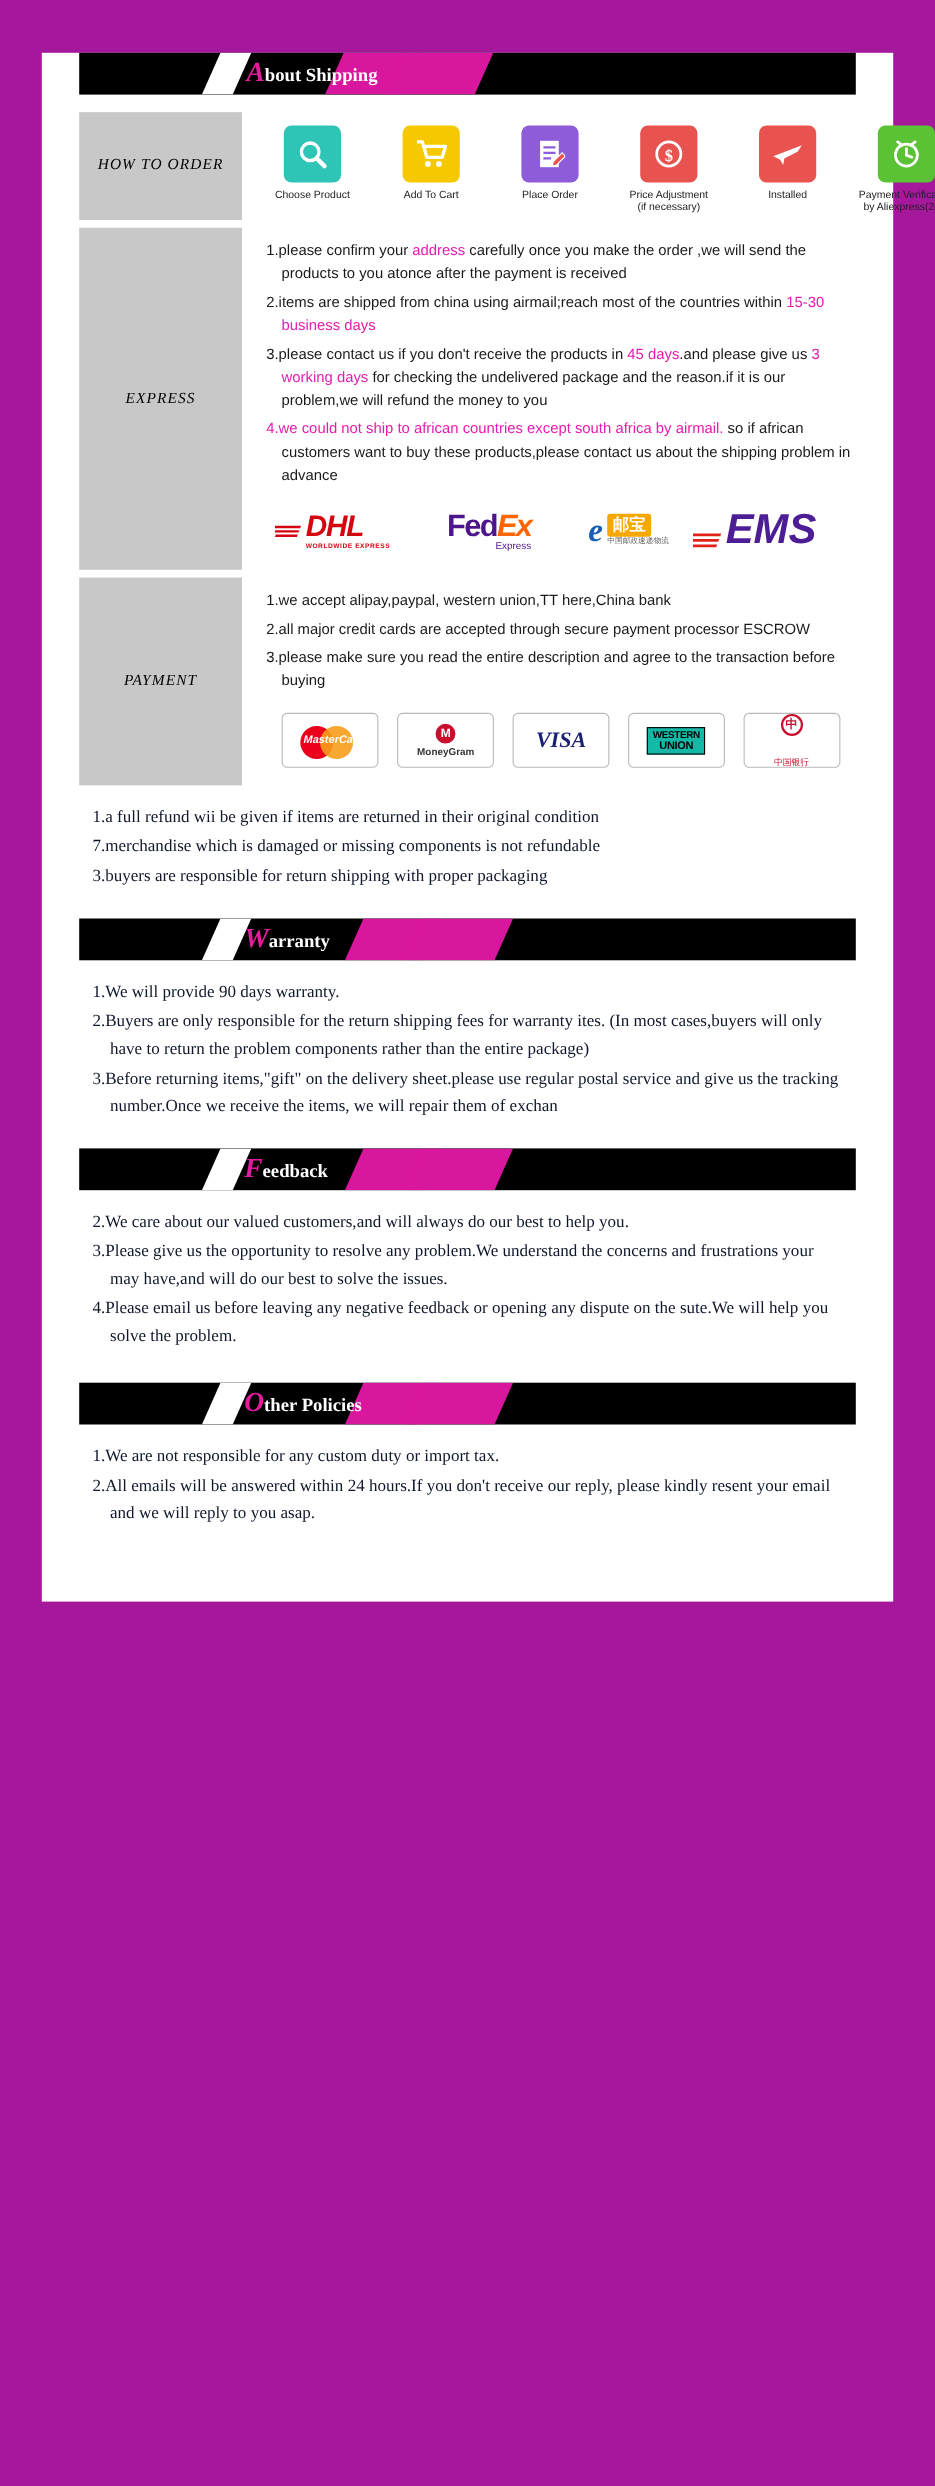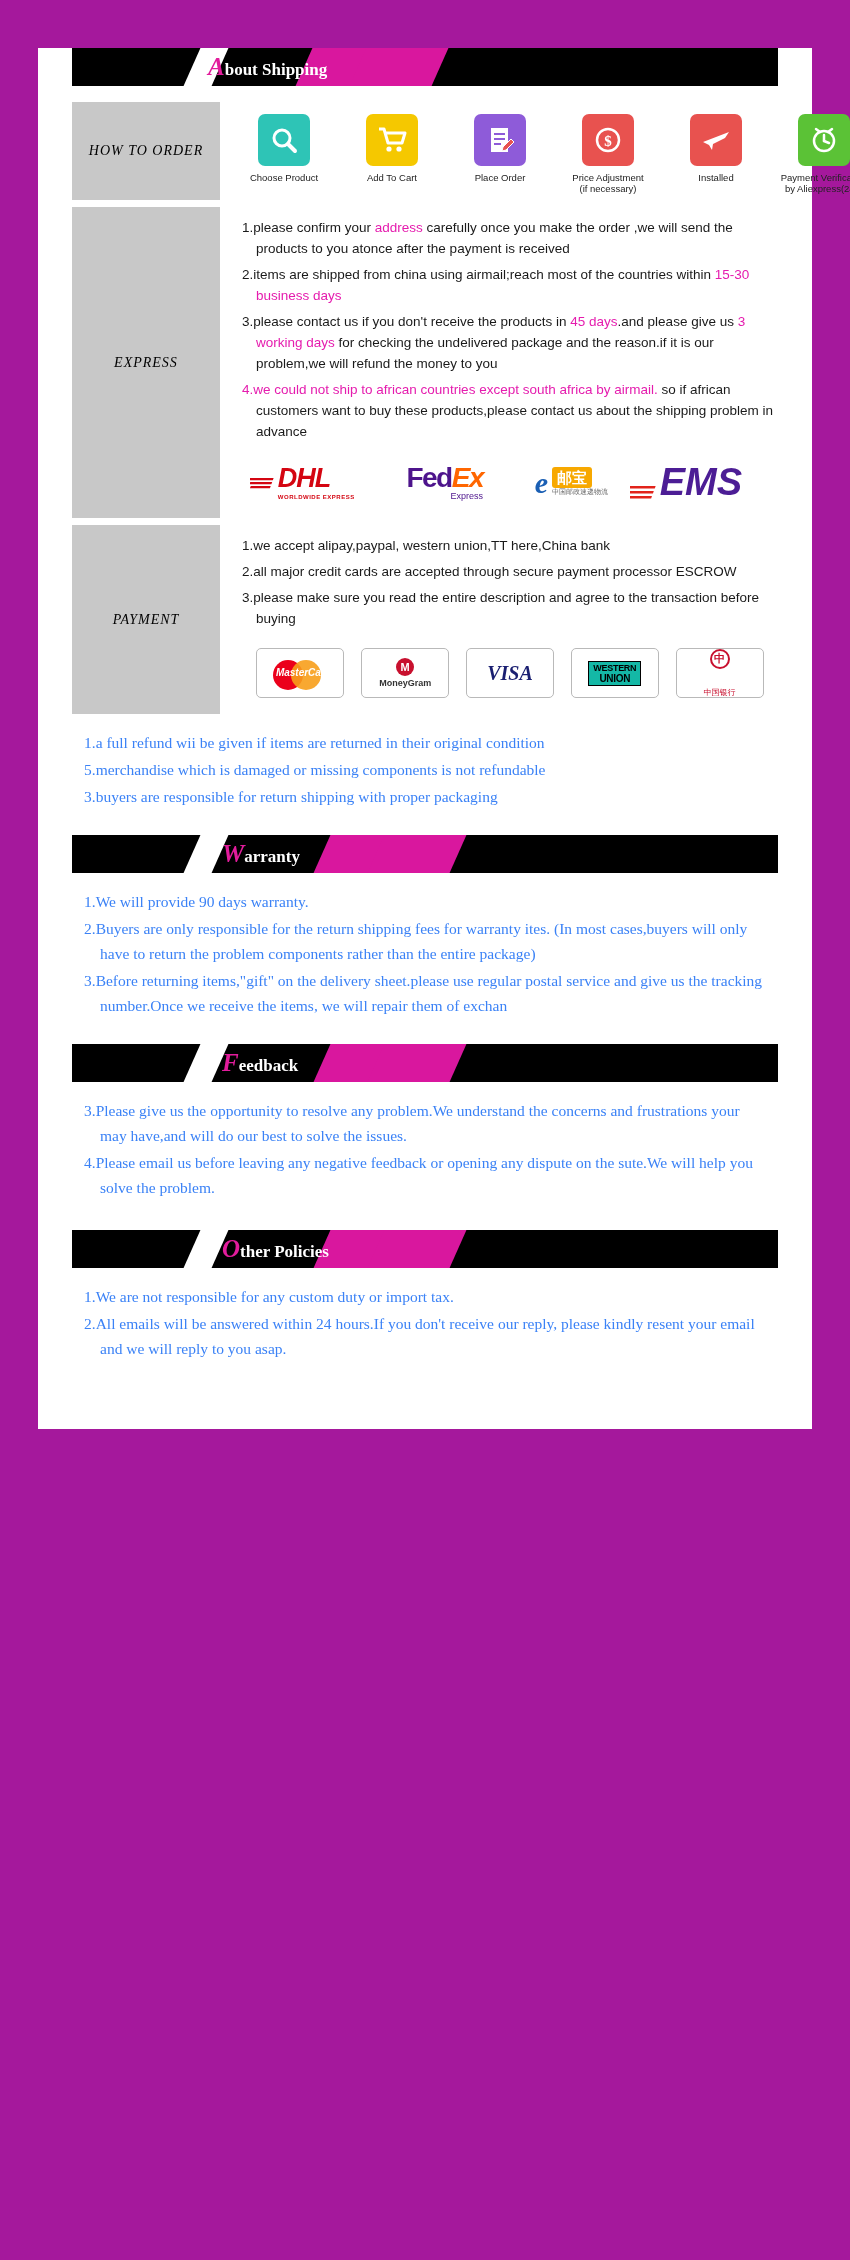"About Shipping" .banner .title { left: 136px -> 152px }
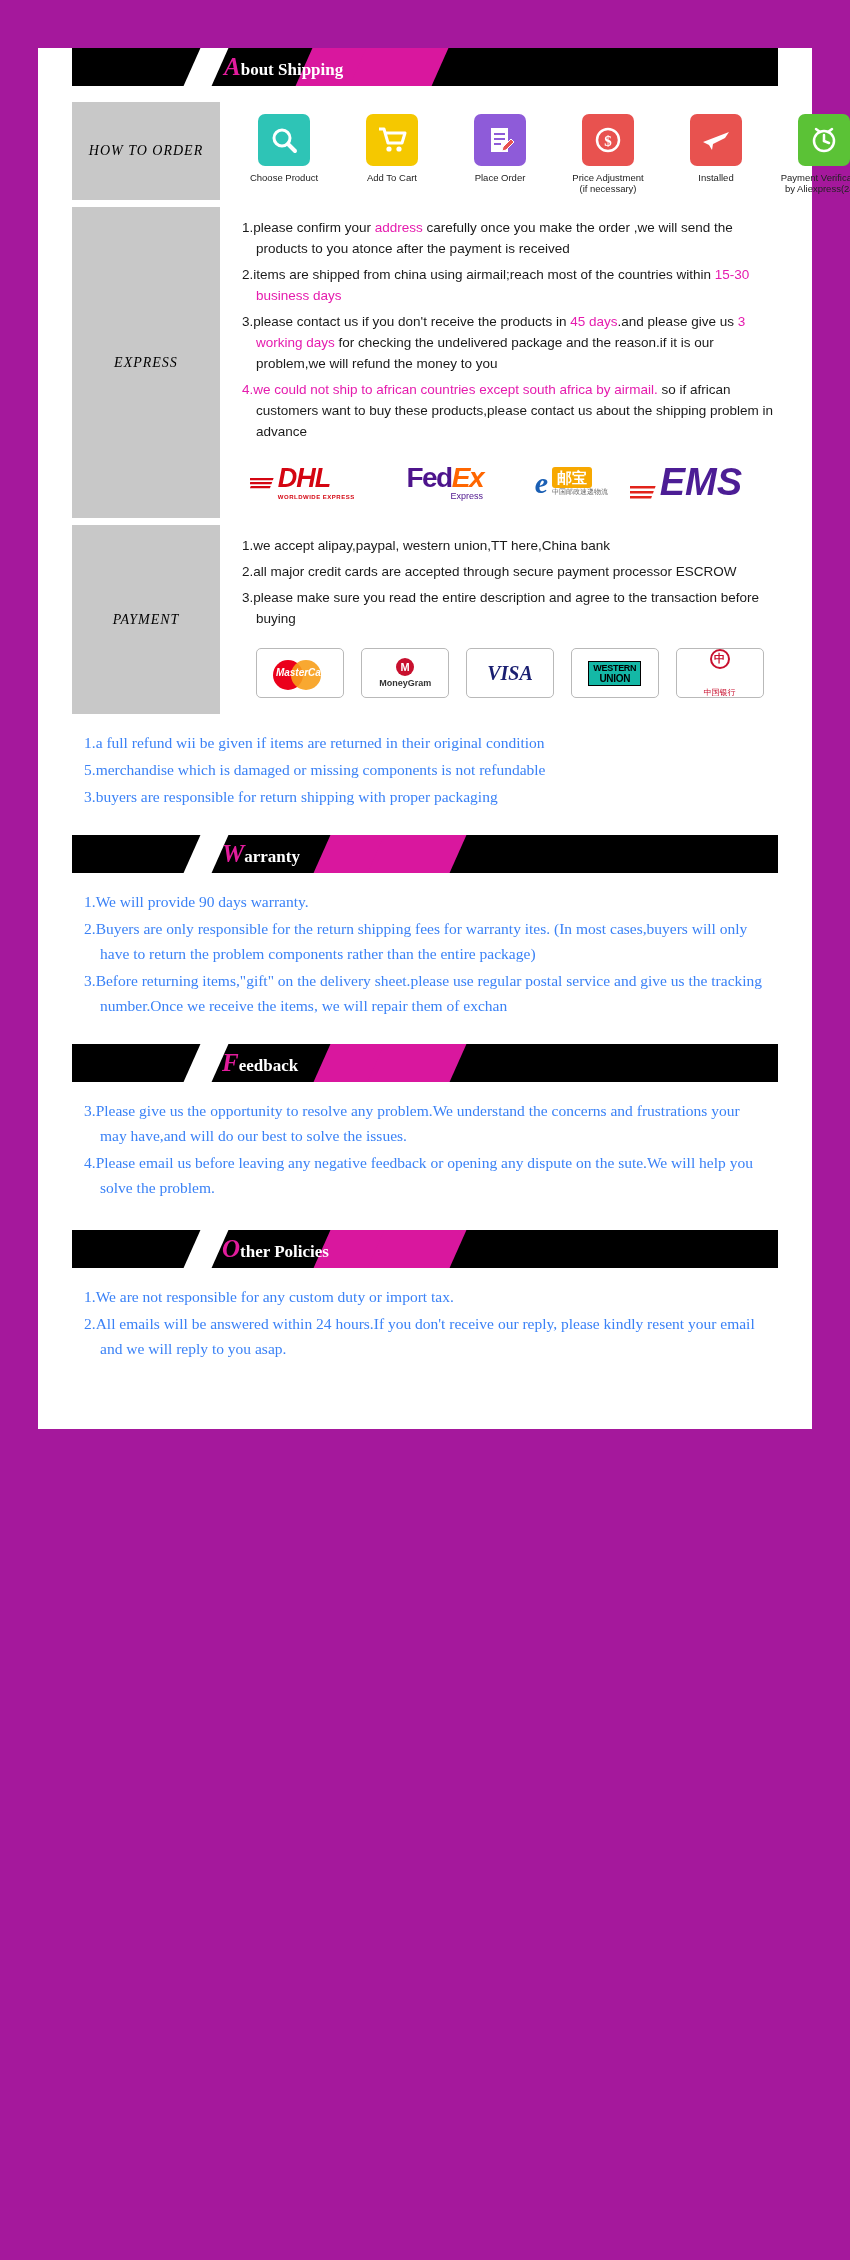"1.a full refund wii be" .block li { color: #3b82f6 -> #0f172a }
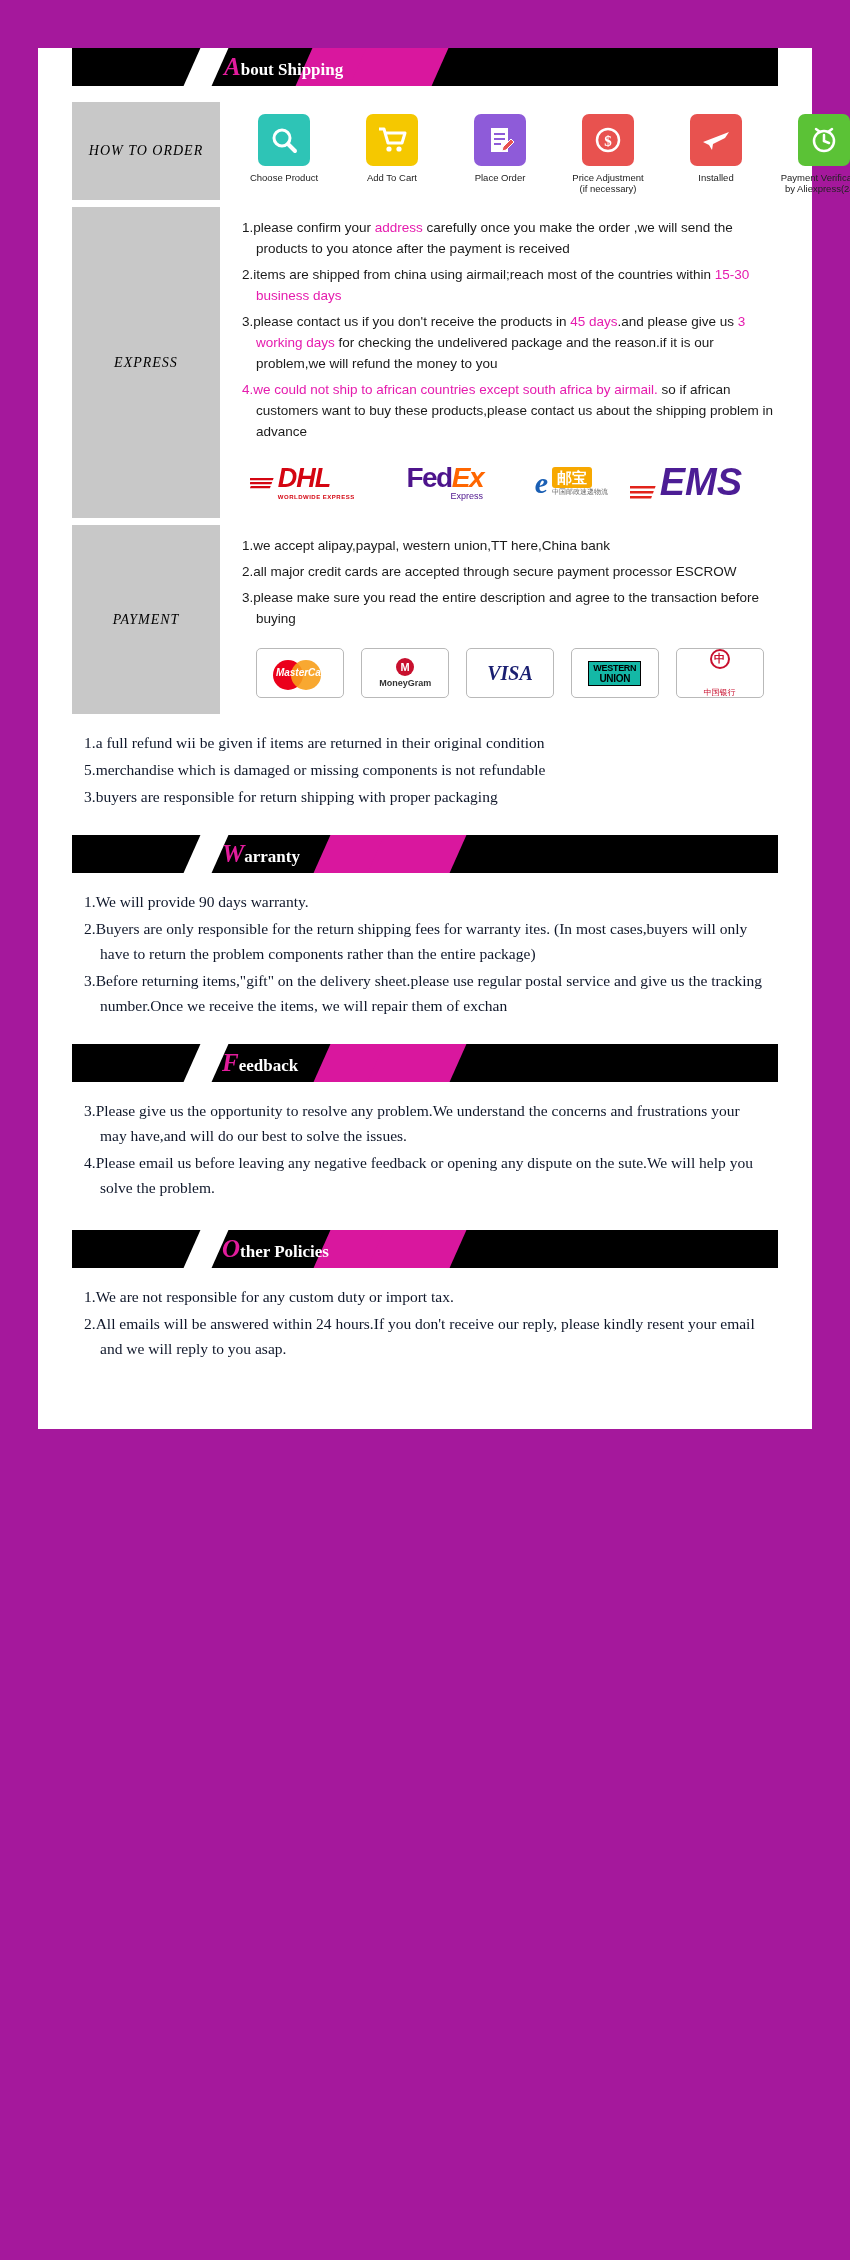"5.merchandise which is damaged or" li { text: 5.merchandise -> 7.merchandise }
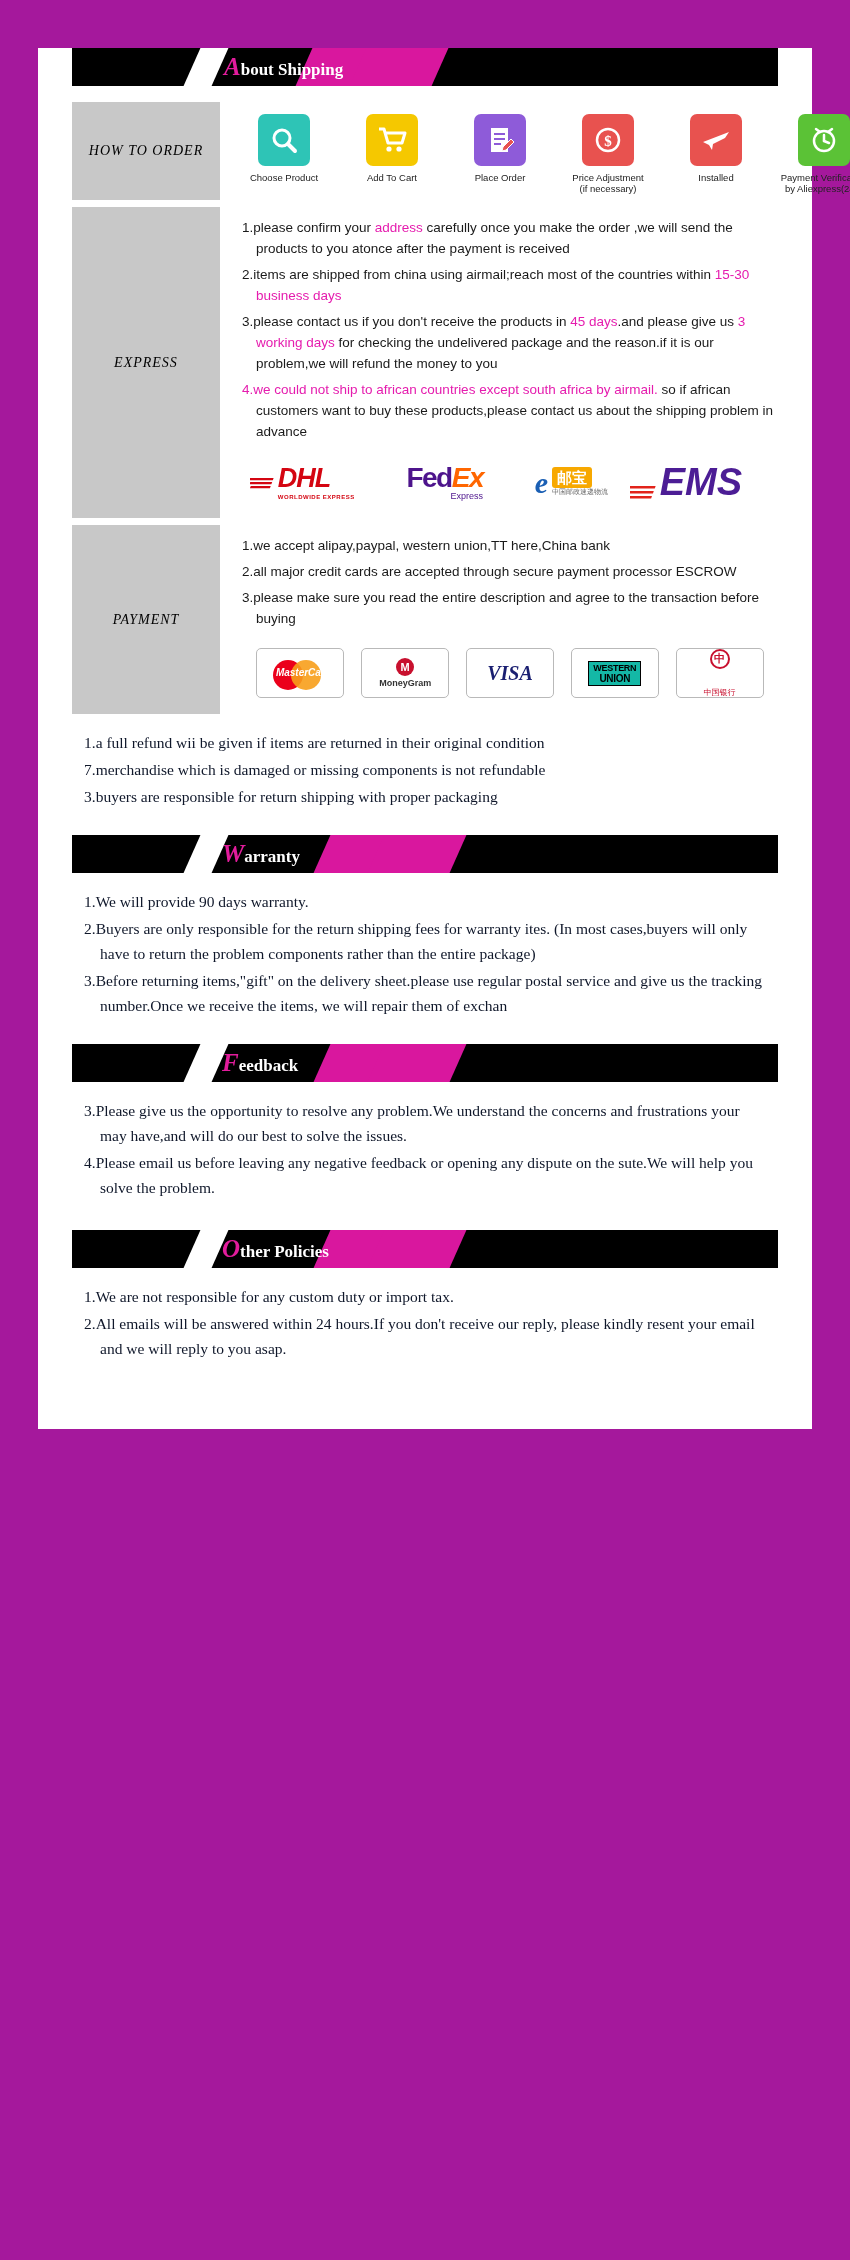"2.We care about our valued" li { html: none -> <li>2.We care about our valued customers,and will always do our best to help you.</li> }
